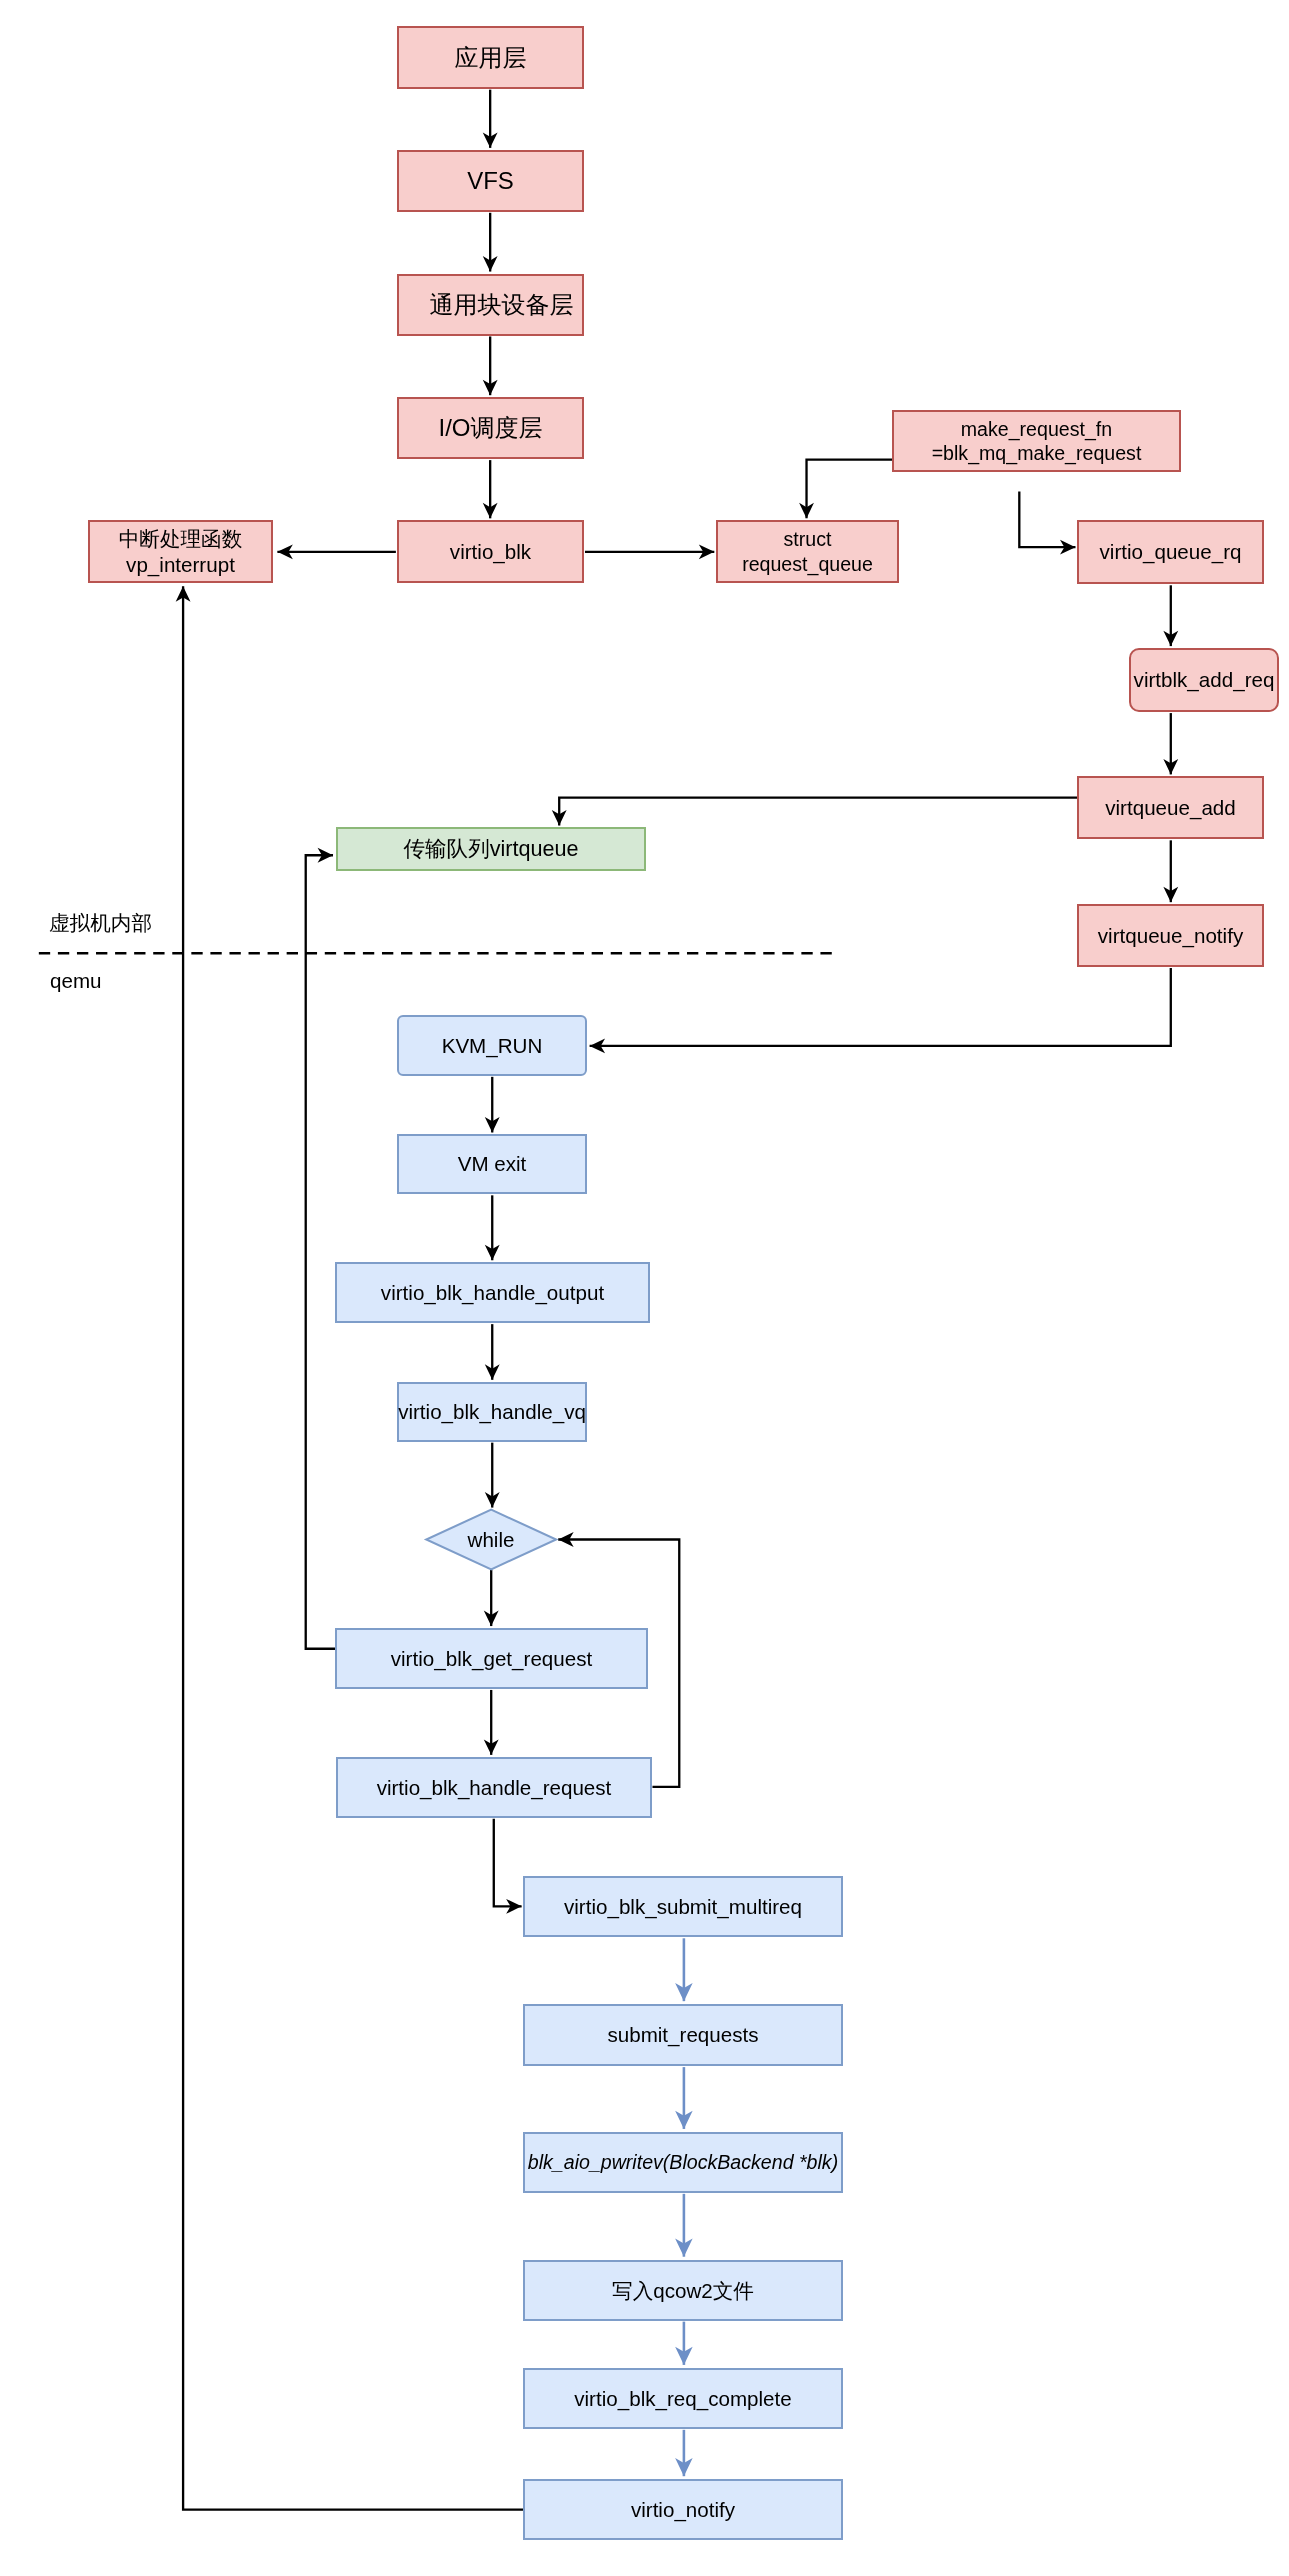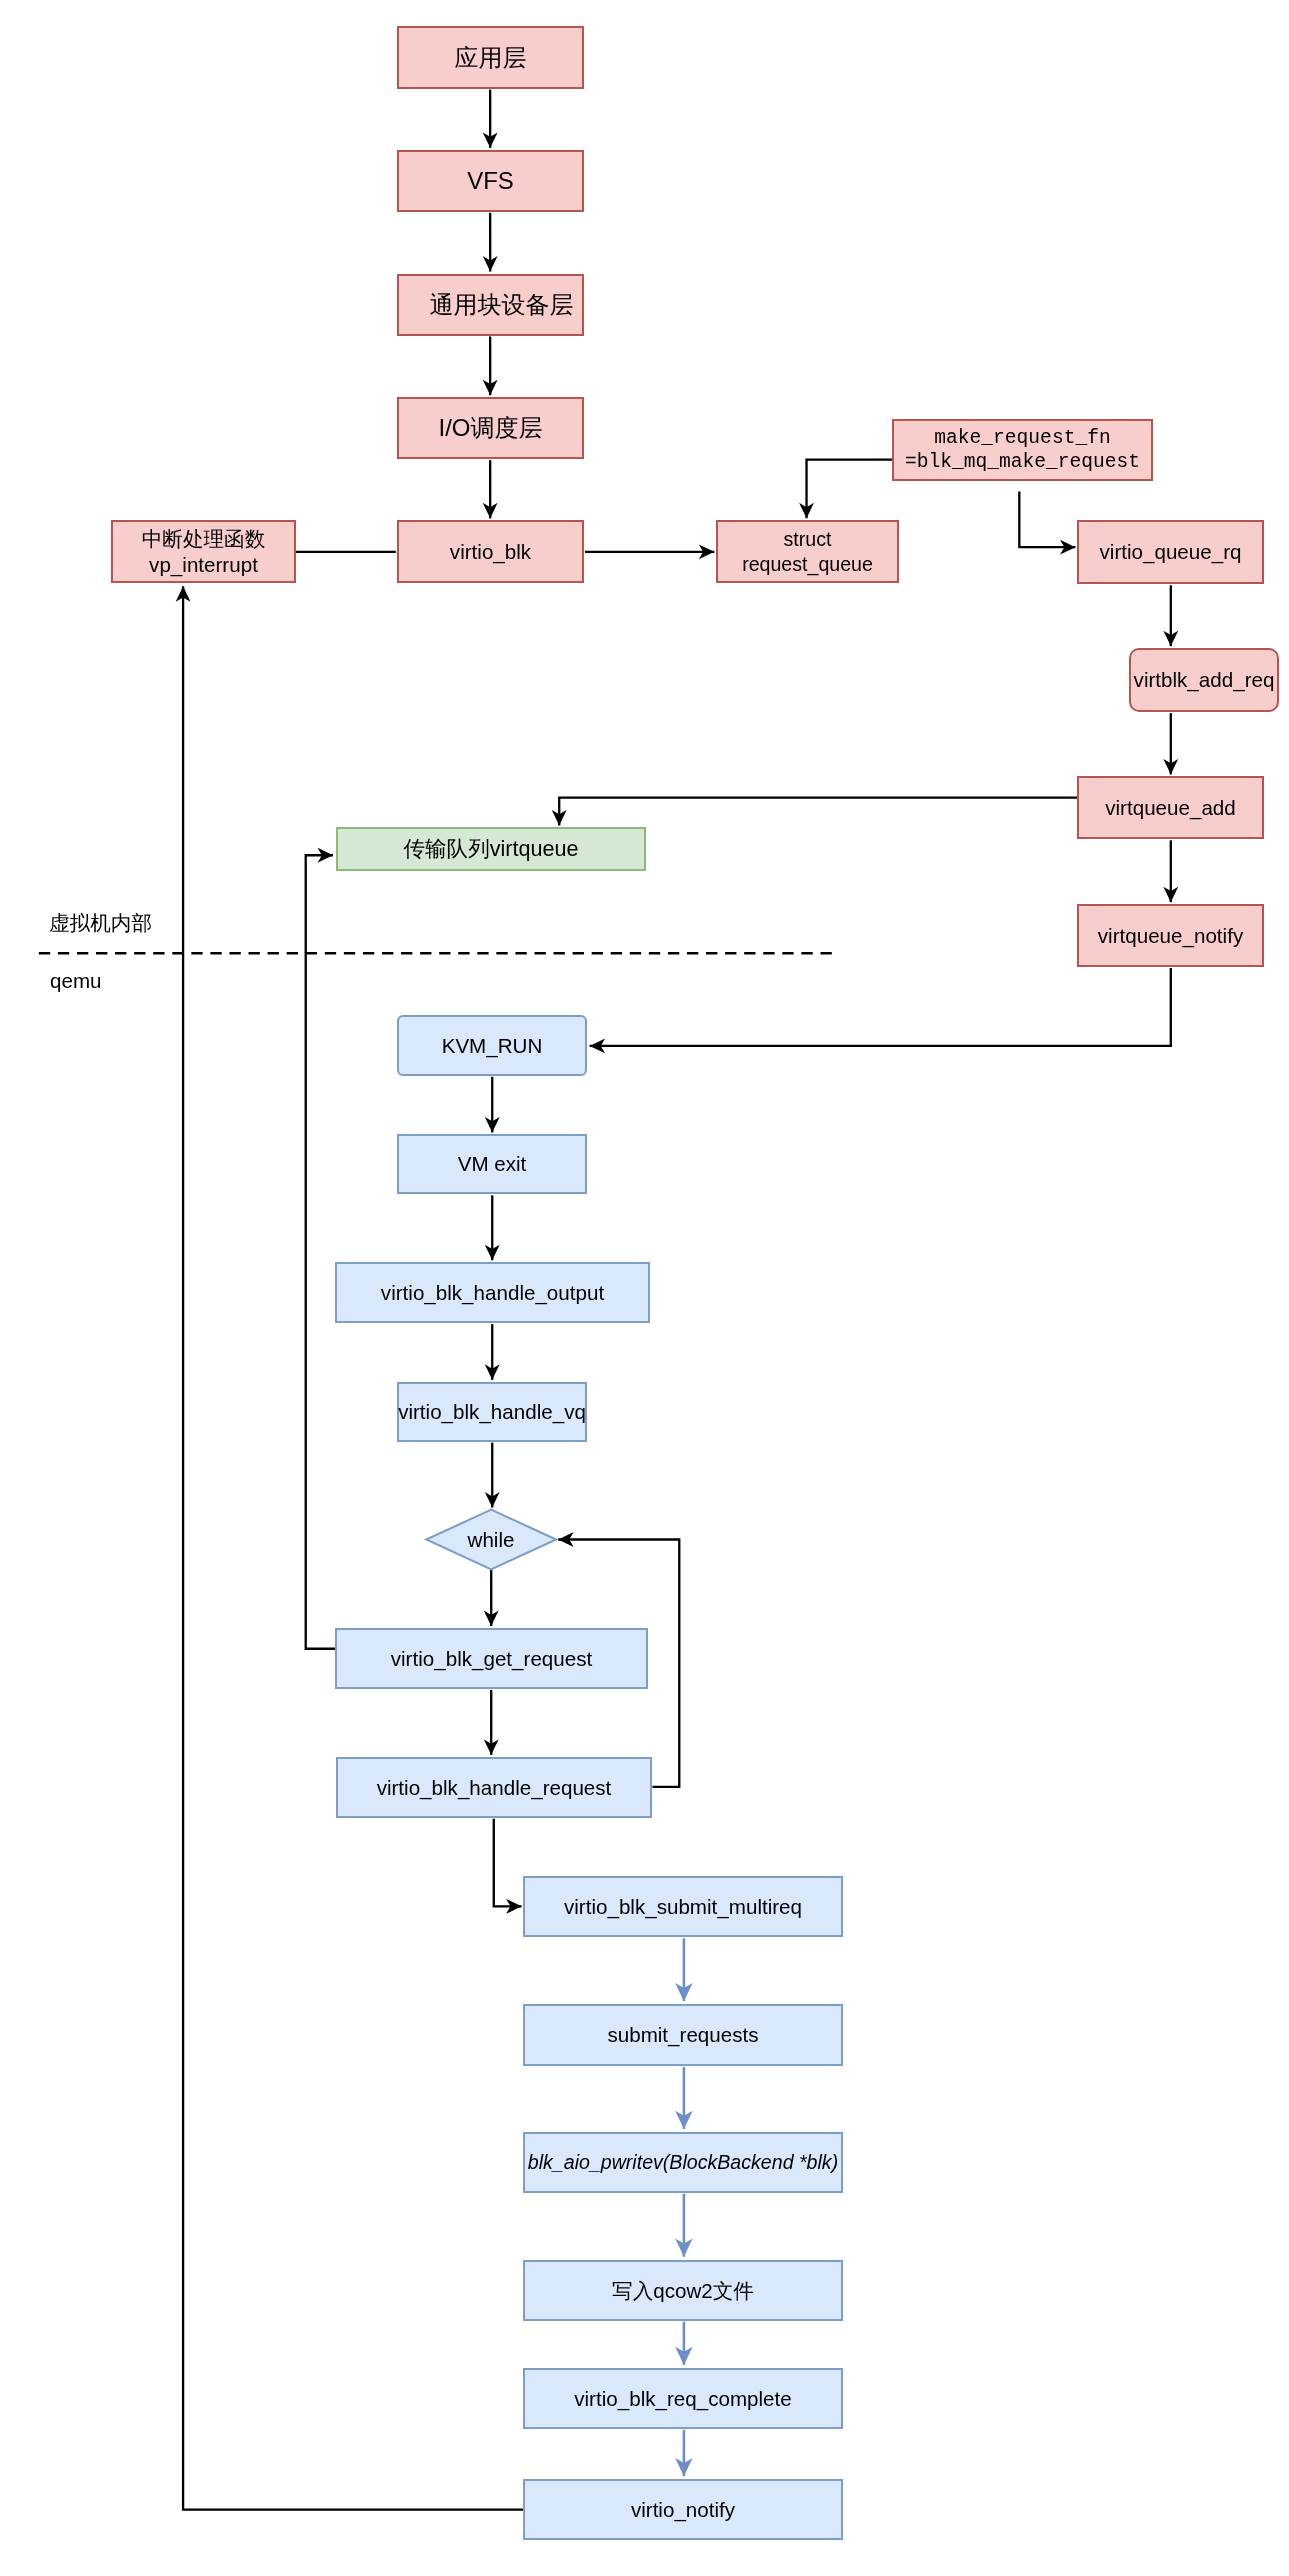"make_request_fn" div.node { font-family: Liberation Mono, monospace -> none; top: 419px -> 410px; width: 261px -> 289px }
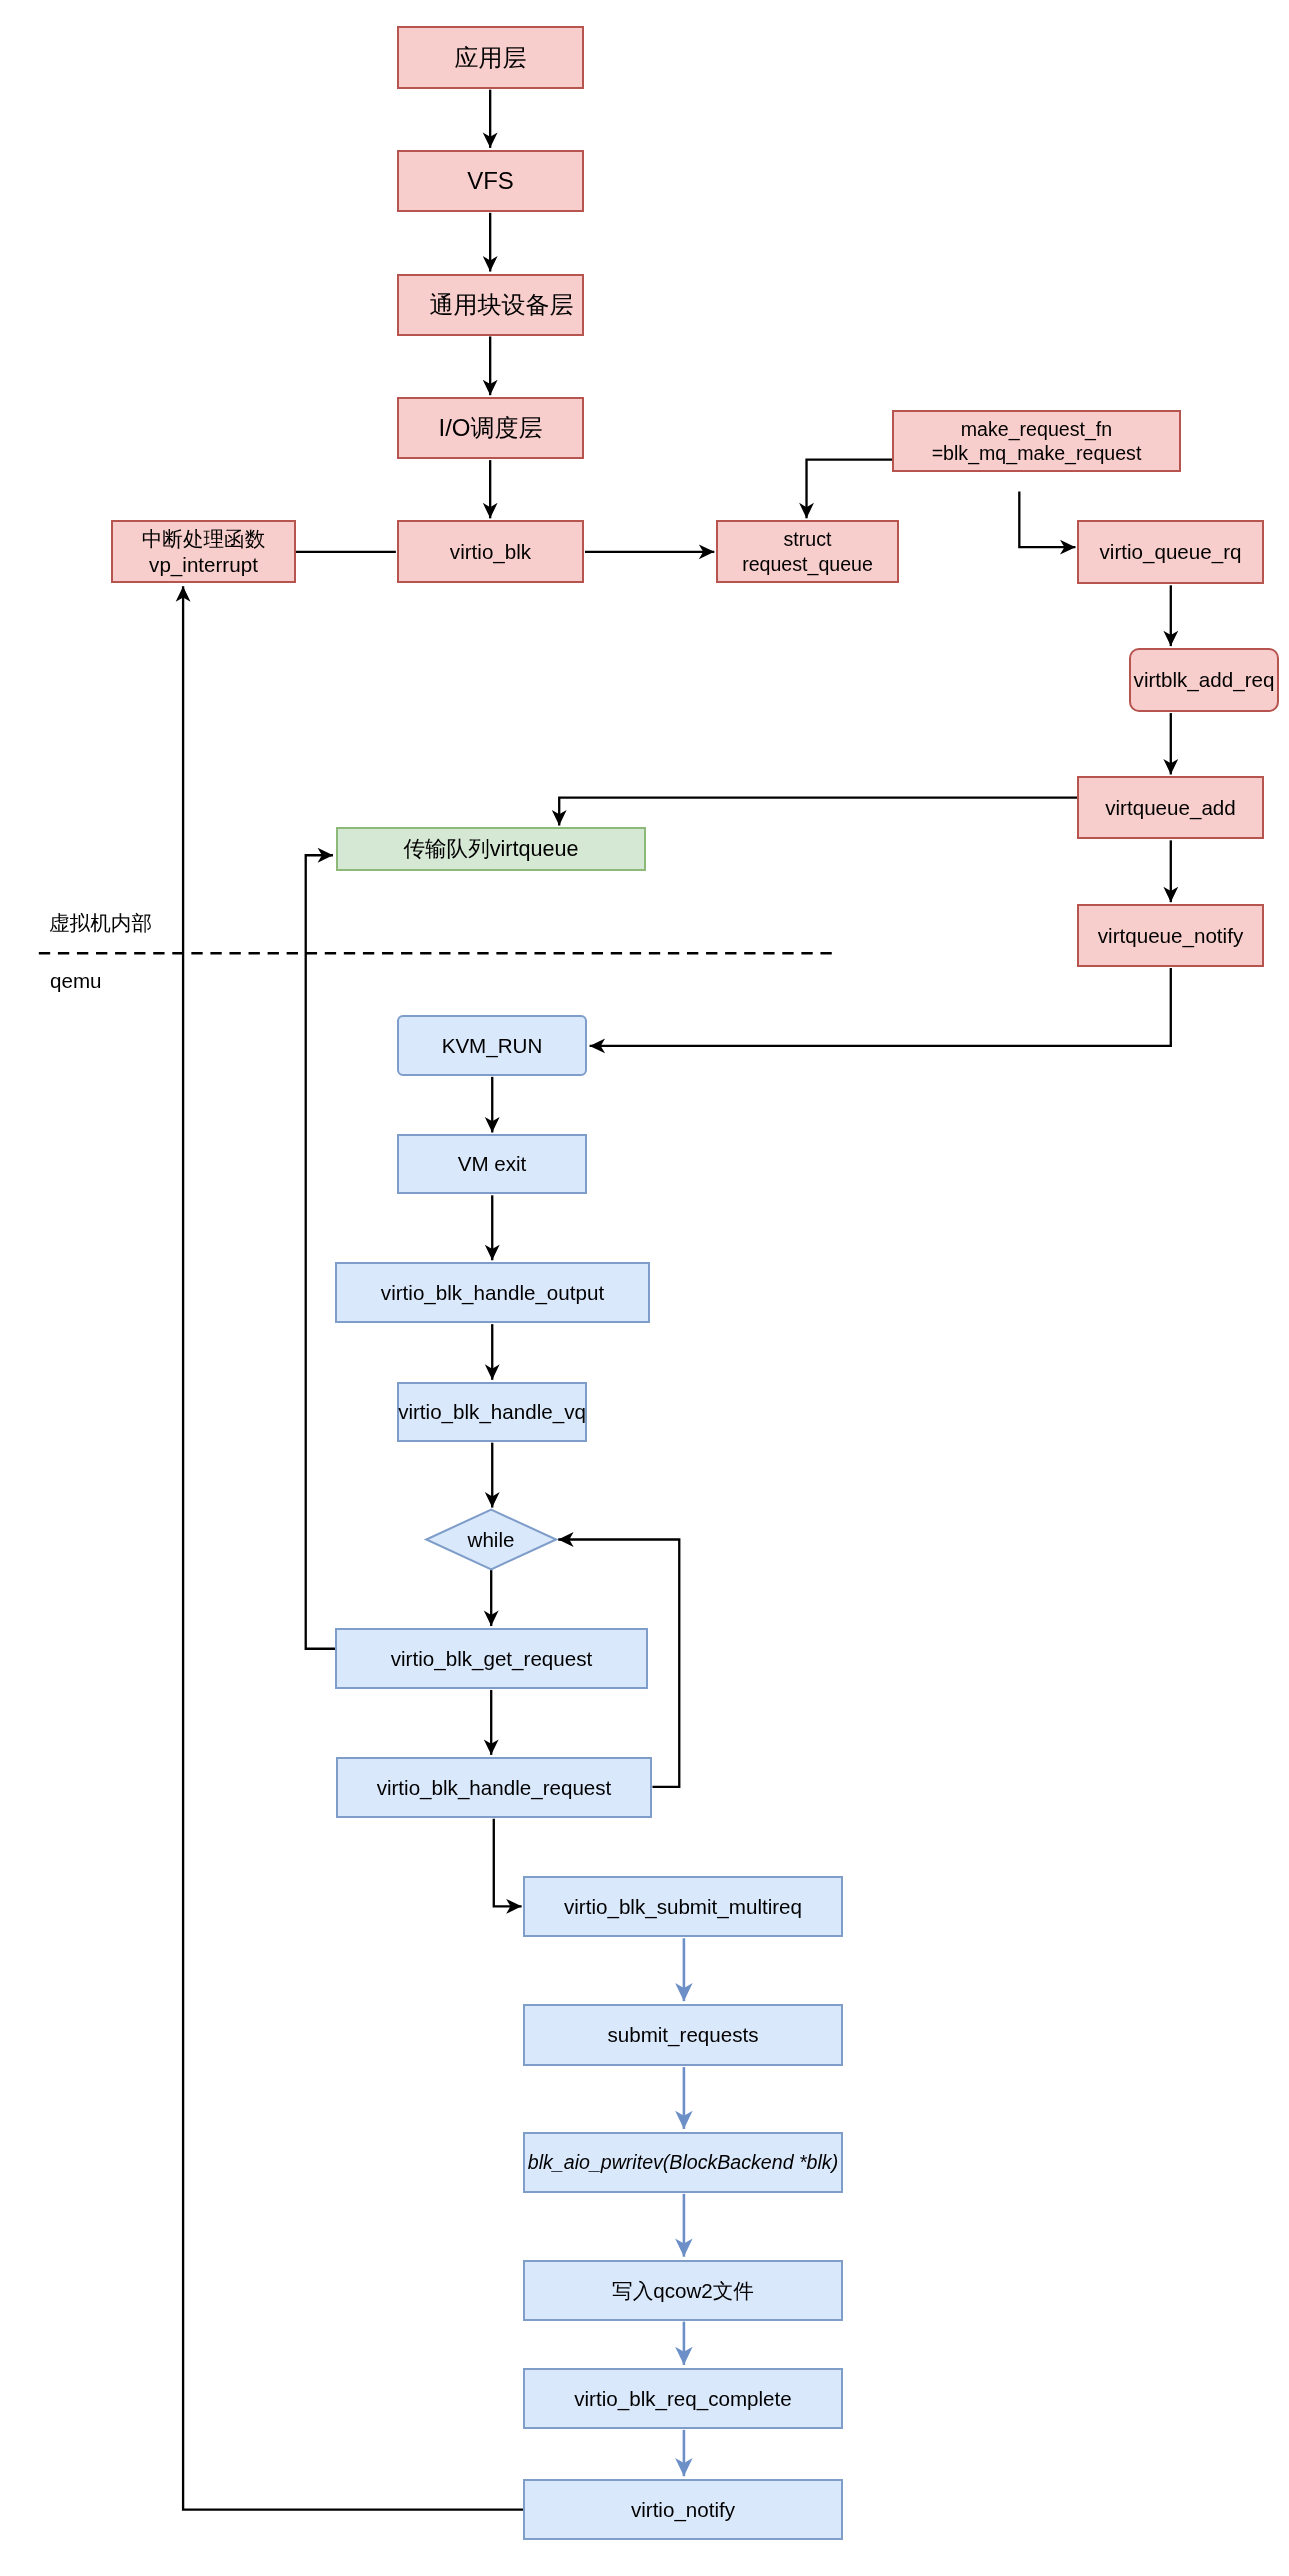"中断处理函数" div.node { margin-left: 23px -> none }
